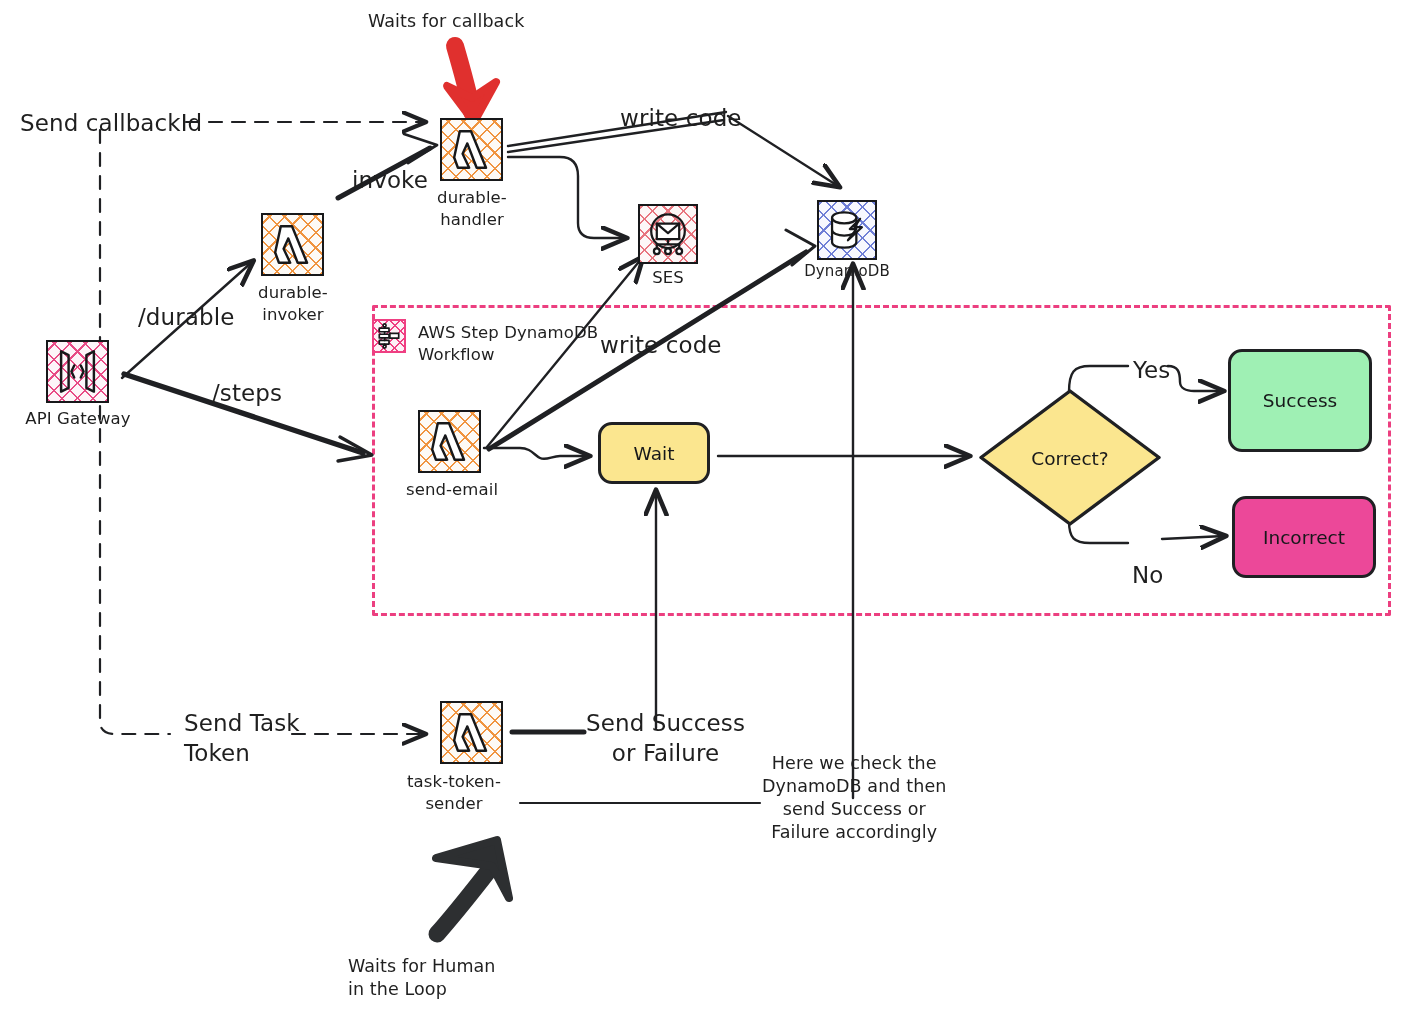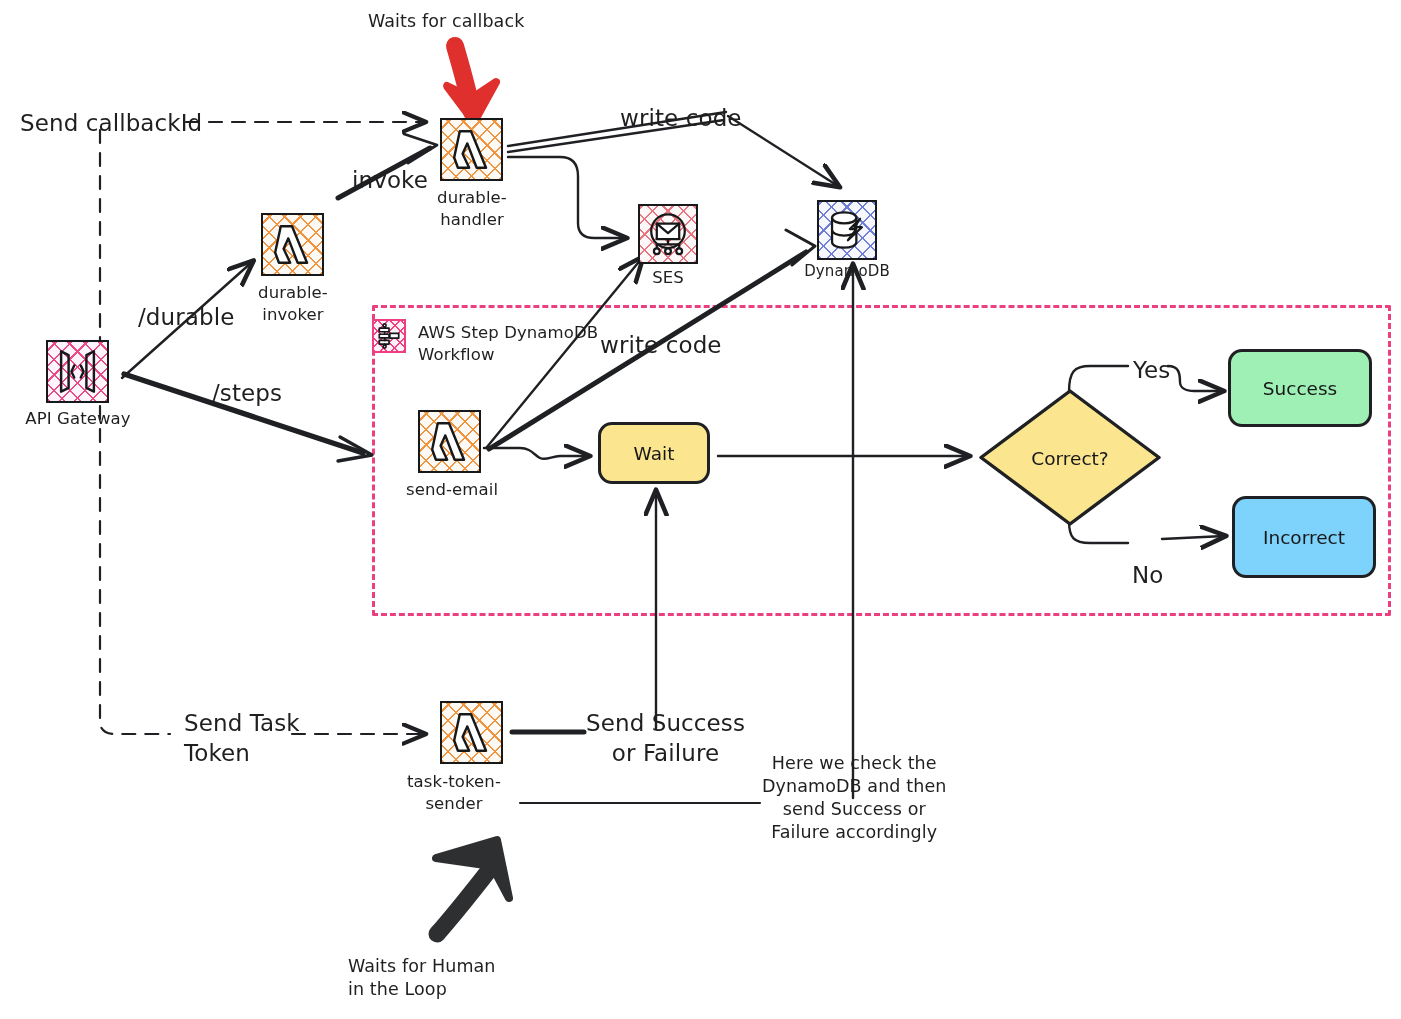"Success" div.shape-box { height: 78px -> 103px }
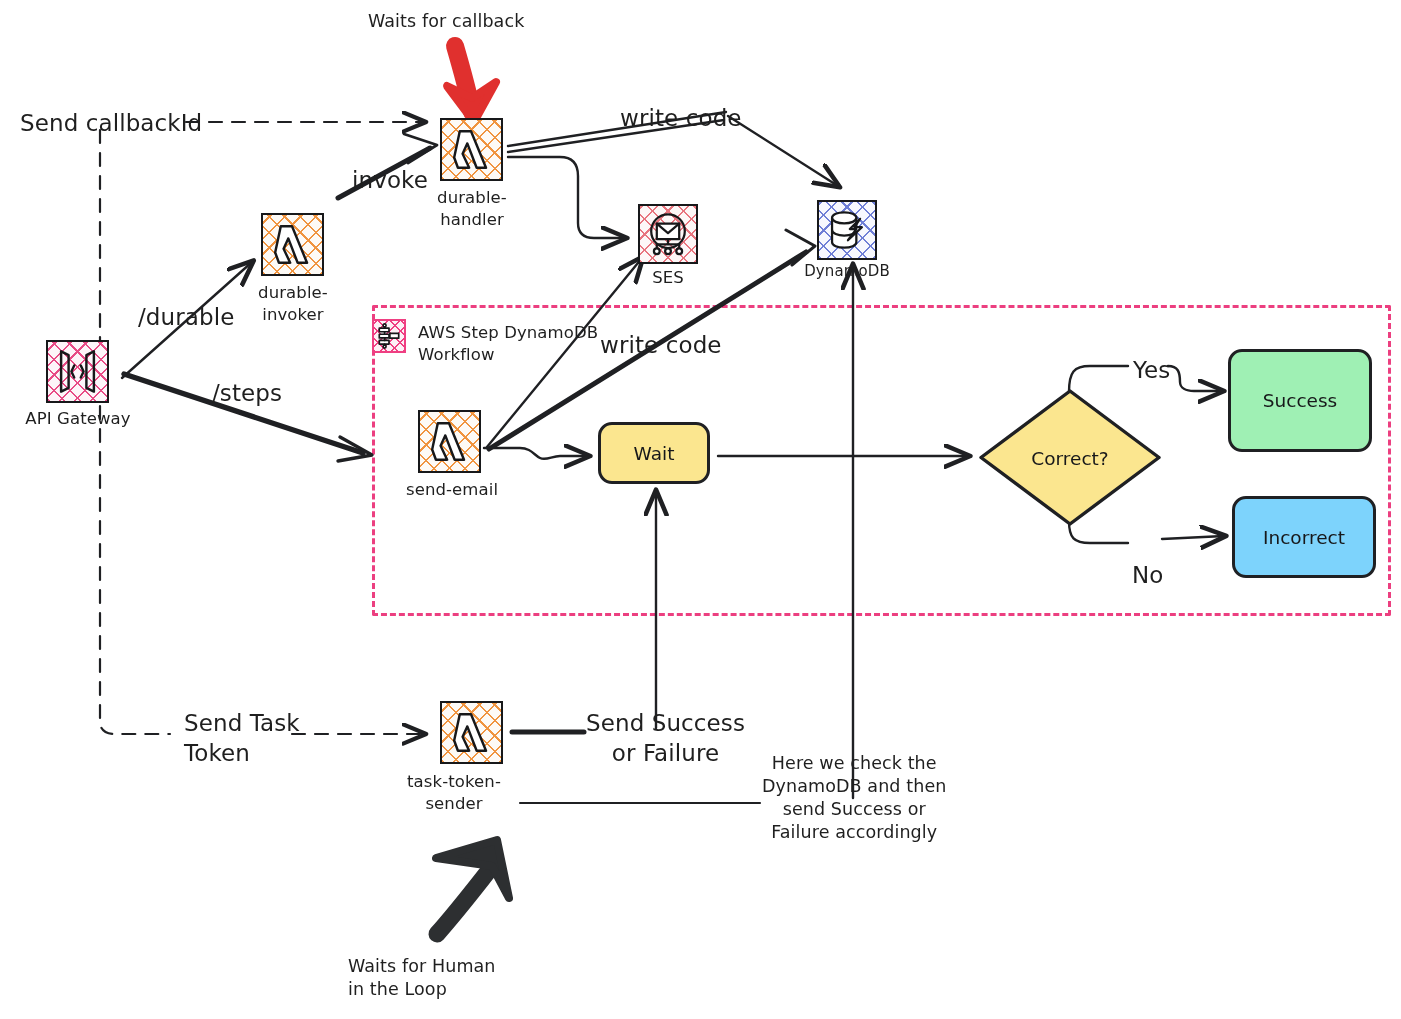"Incorrect" .shape-incorrect { background: #7dd3fc -> #ec4899 }
